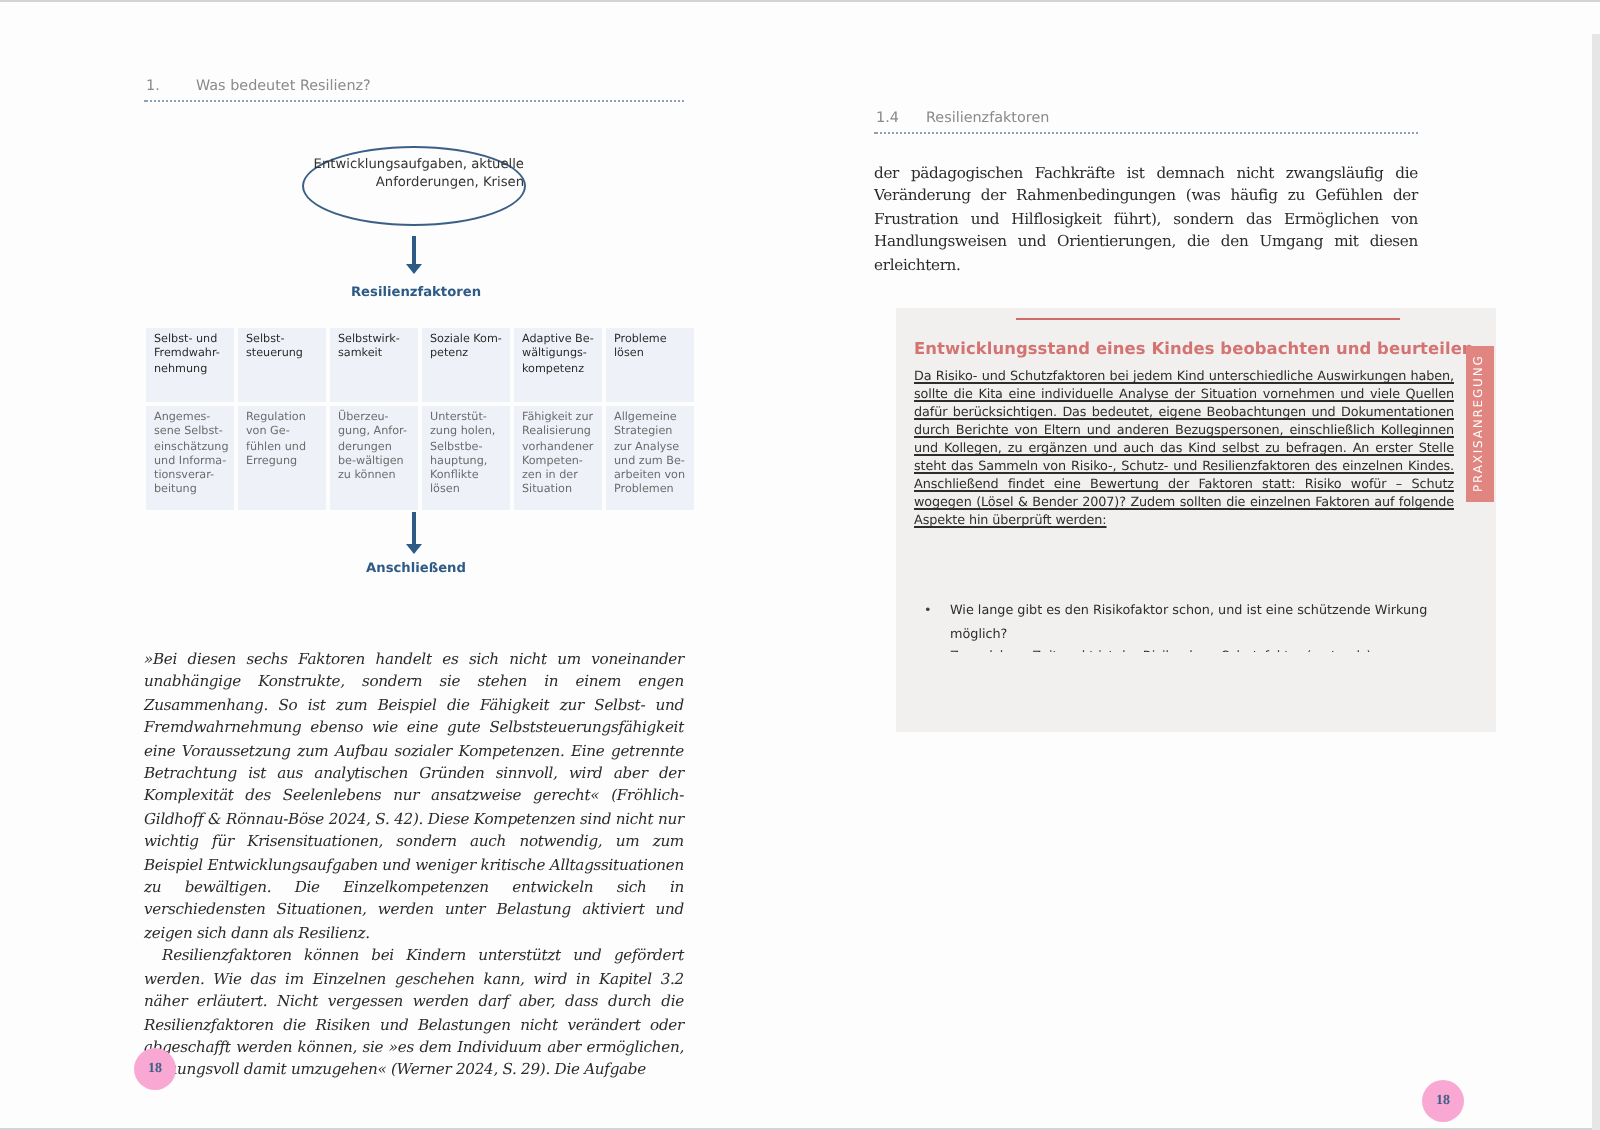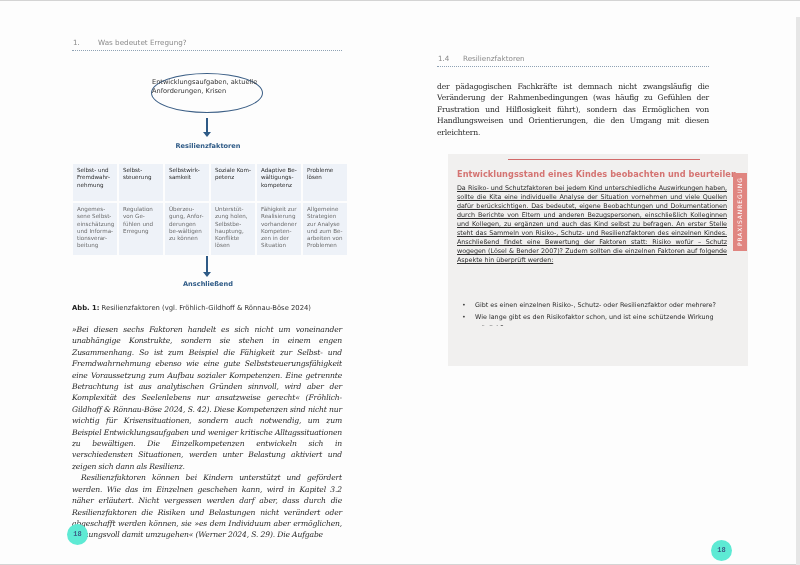"Was bedeutet Erregung?" span.ttl { text: Erregung -> Resilienz }
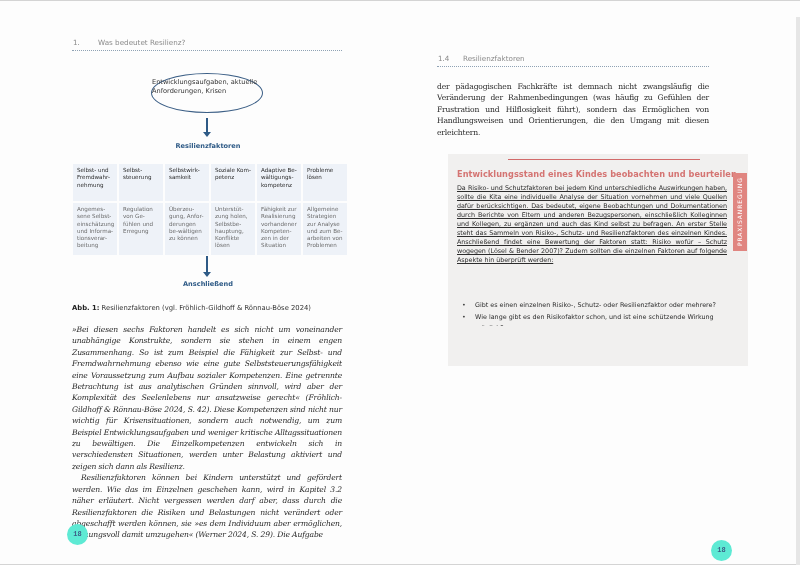"Entwicklungsaufgaben, aktuelle" .ellipse { text-align: left -> right }
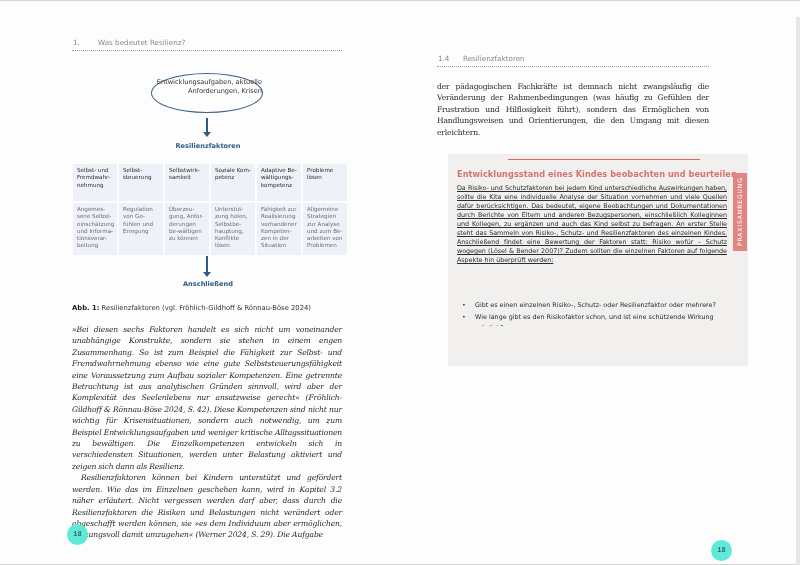"Abb. 1: Resilienzfaktoren (vgl." div.caption { html: <div> <b>Abb. 1:</b> <span>Resilienzfaktoren (vgl. Fröhlich-Gildhoff &amp; Rönnau-Böse 2024)</span> </div> -> none }
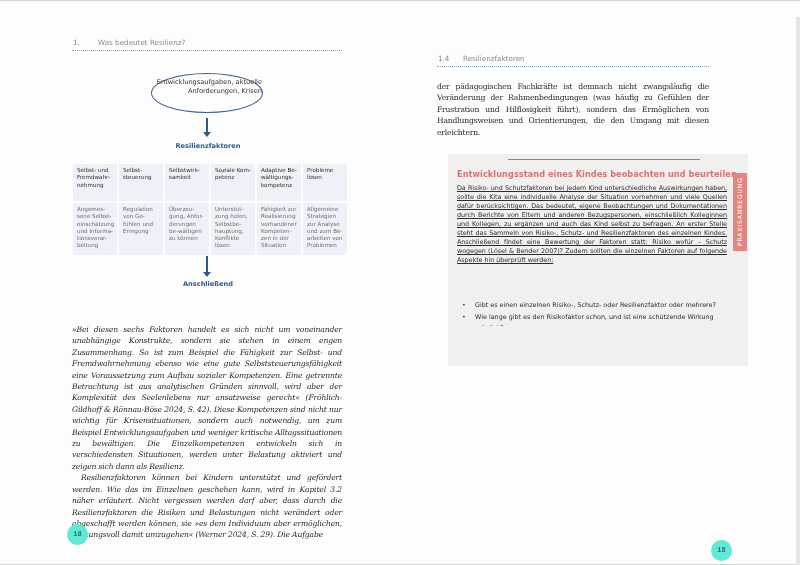"Gibt es einen einzelnen Risiko-," li { html: <li>Gibt es einen einzelnen Risiko-, Schutz- oder Resilienzfaktor oder mehrere?</li> -> none }
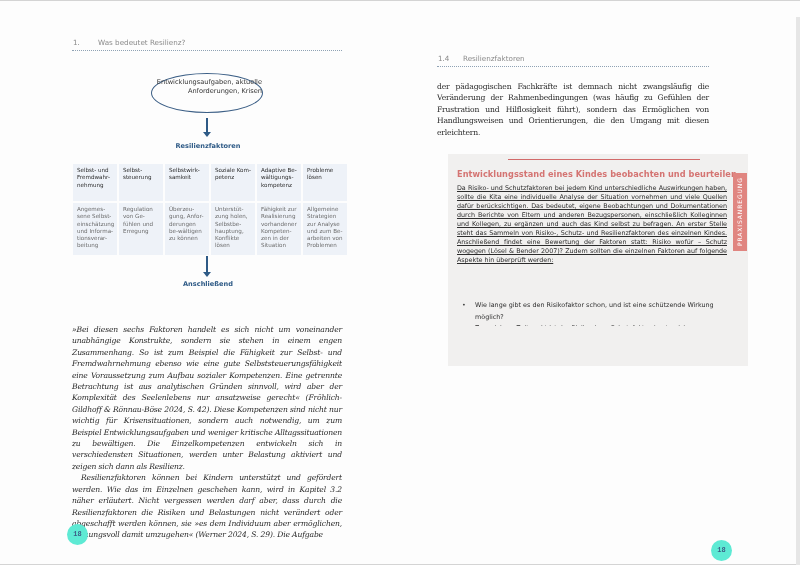"18" .folio { background: #5eead4 -> #f9a8d4; font-family: Liberation Mono, monospace -> Liberation Serif, serif }
